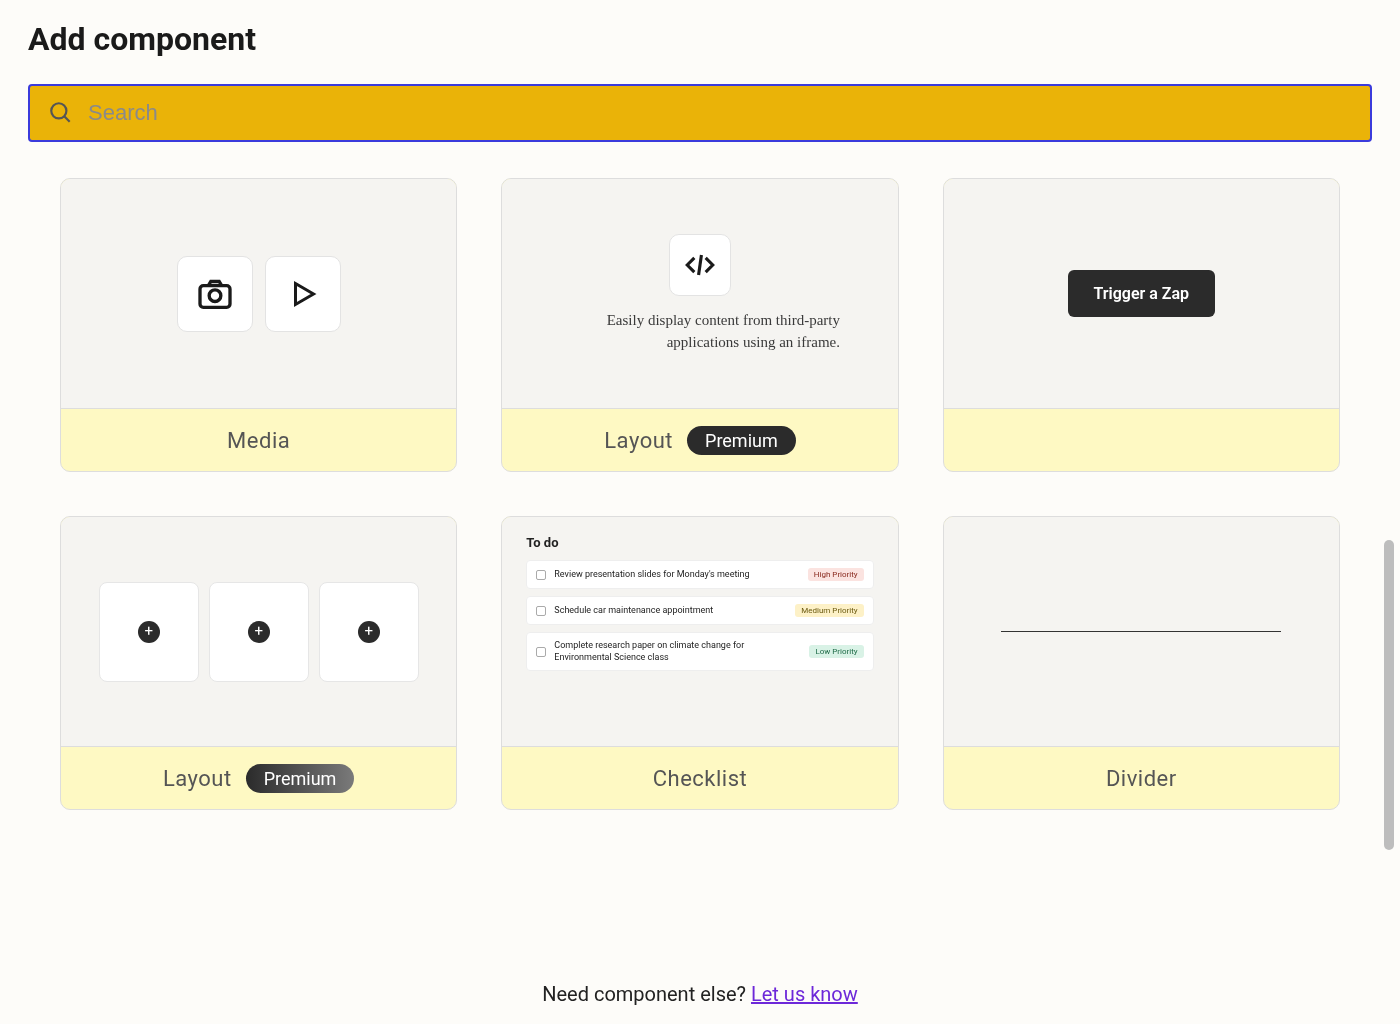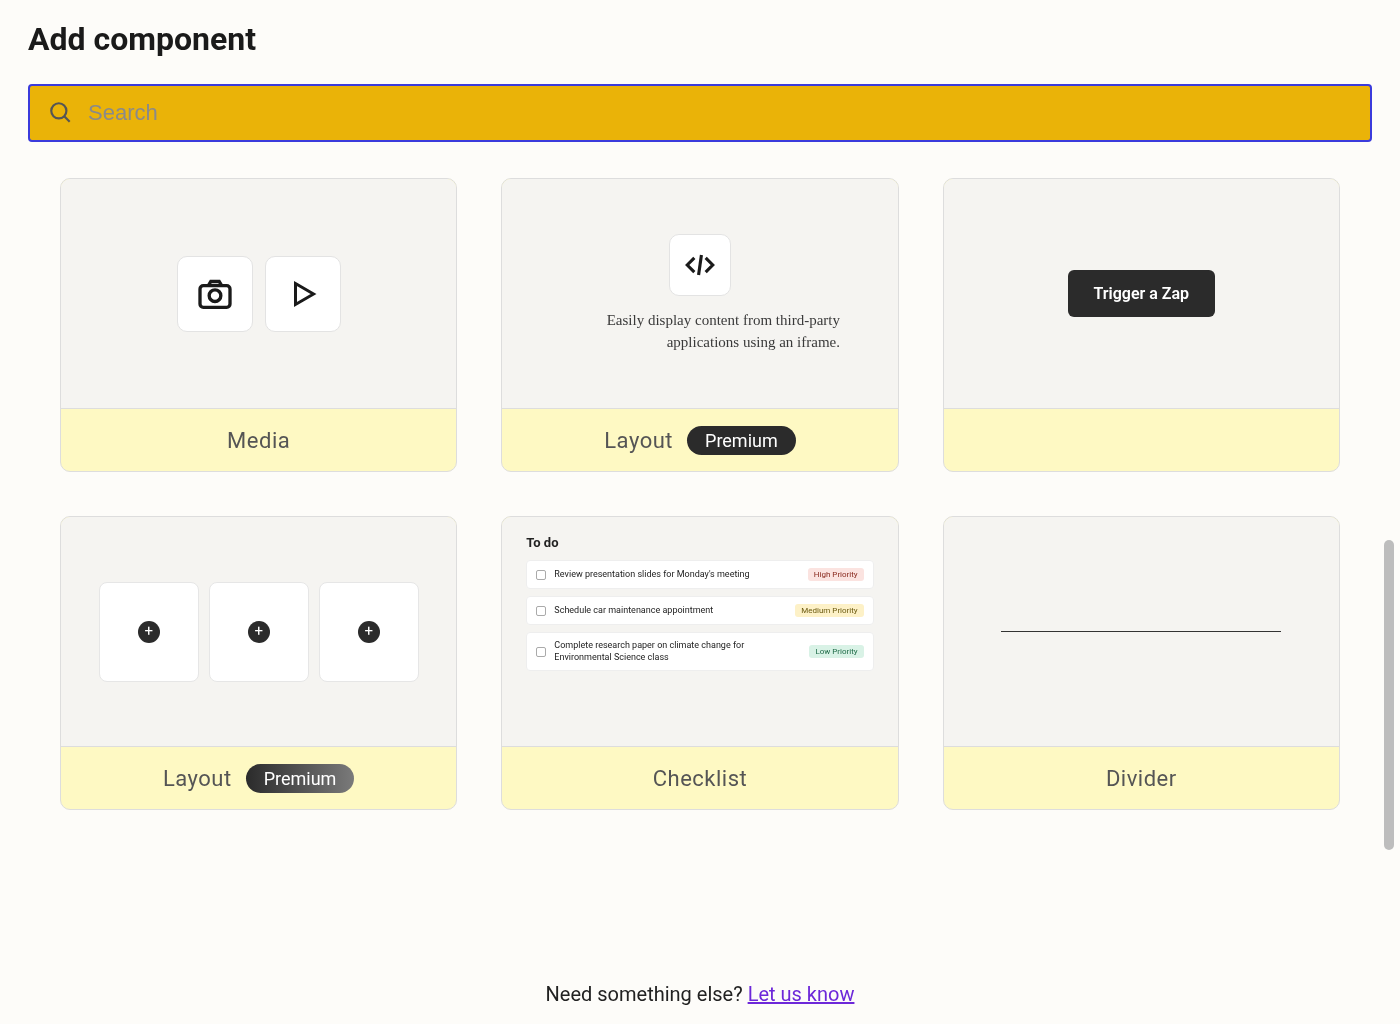"Need something else?" span { text: something -> component }
